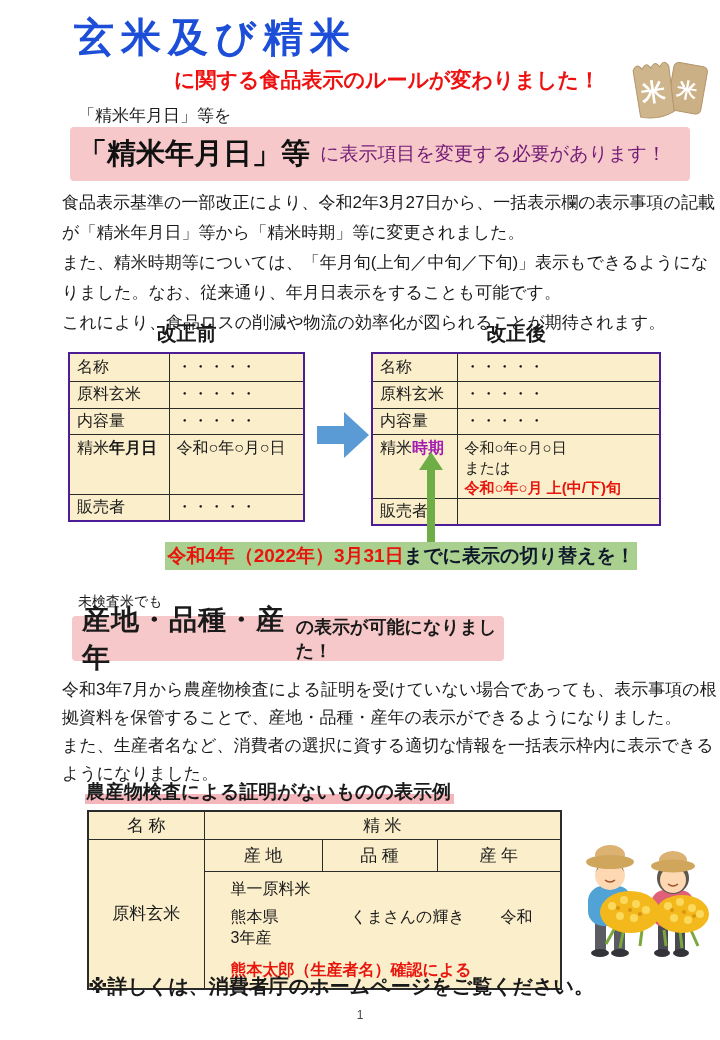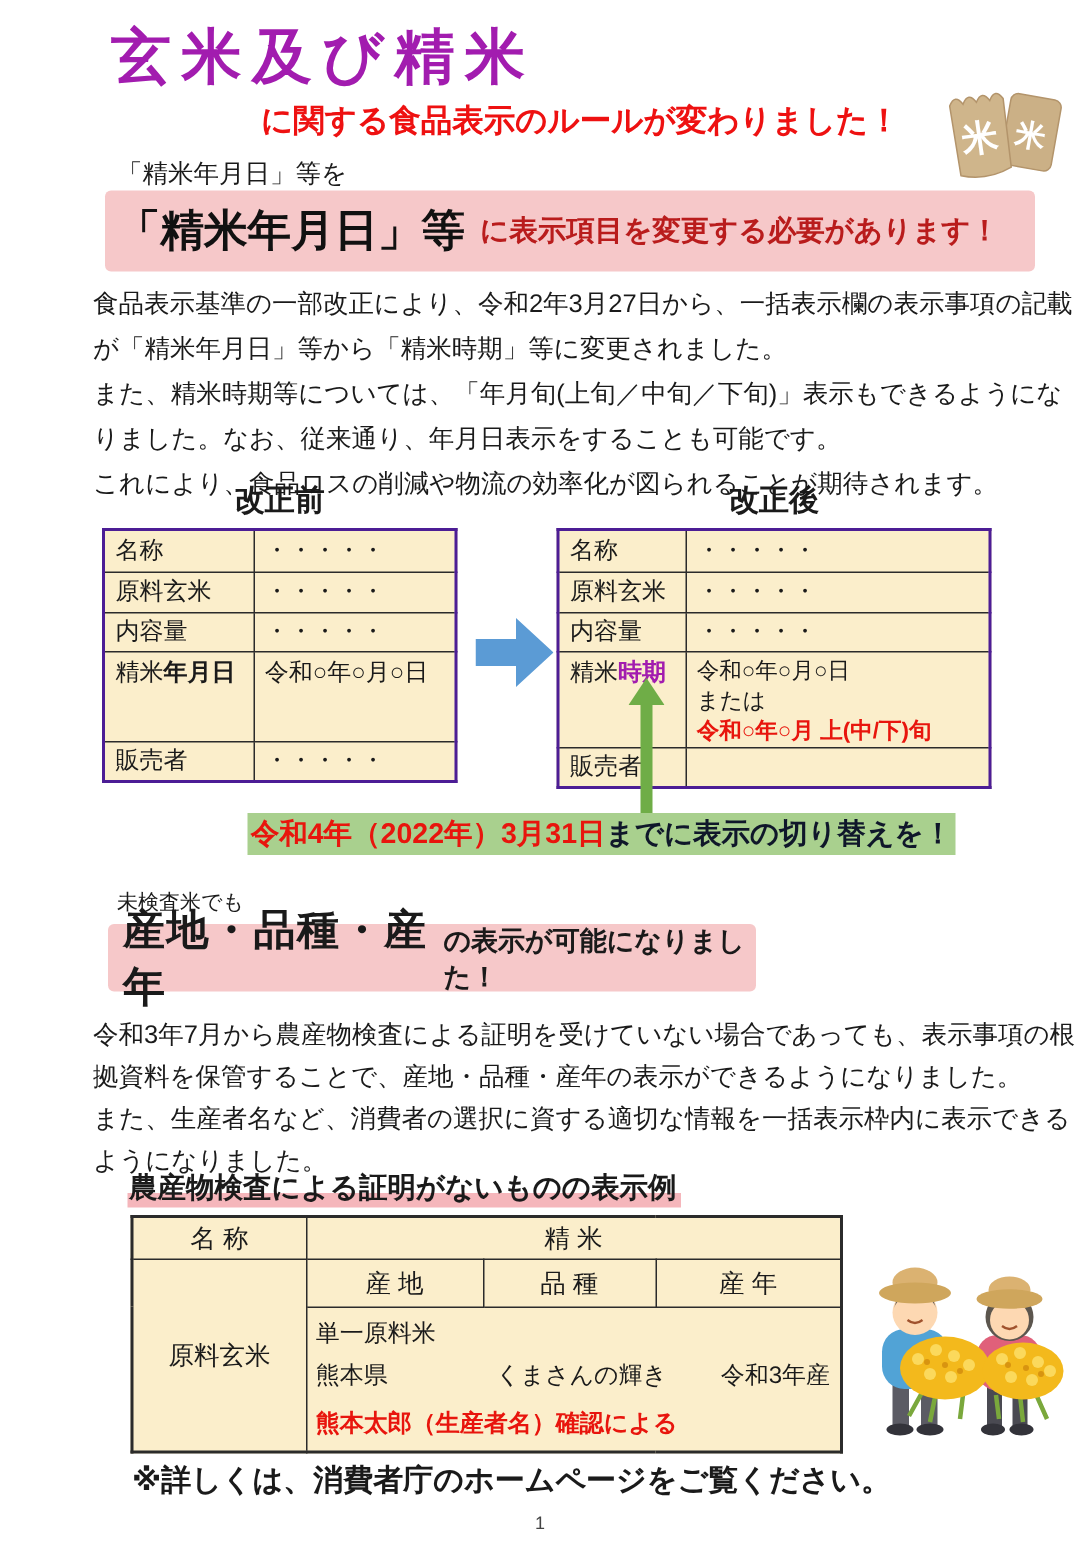"玄米及び精米" .title { color: #a21caf -> #1d4ed8 }
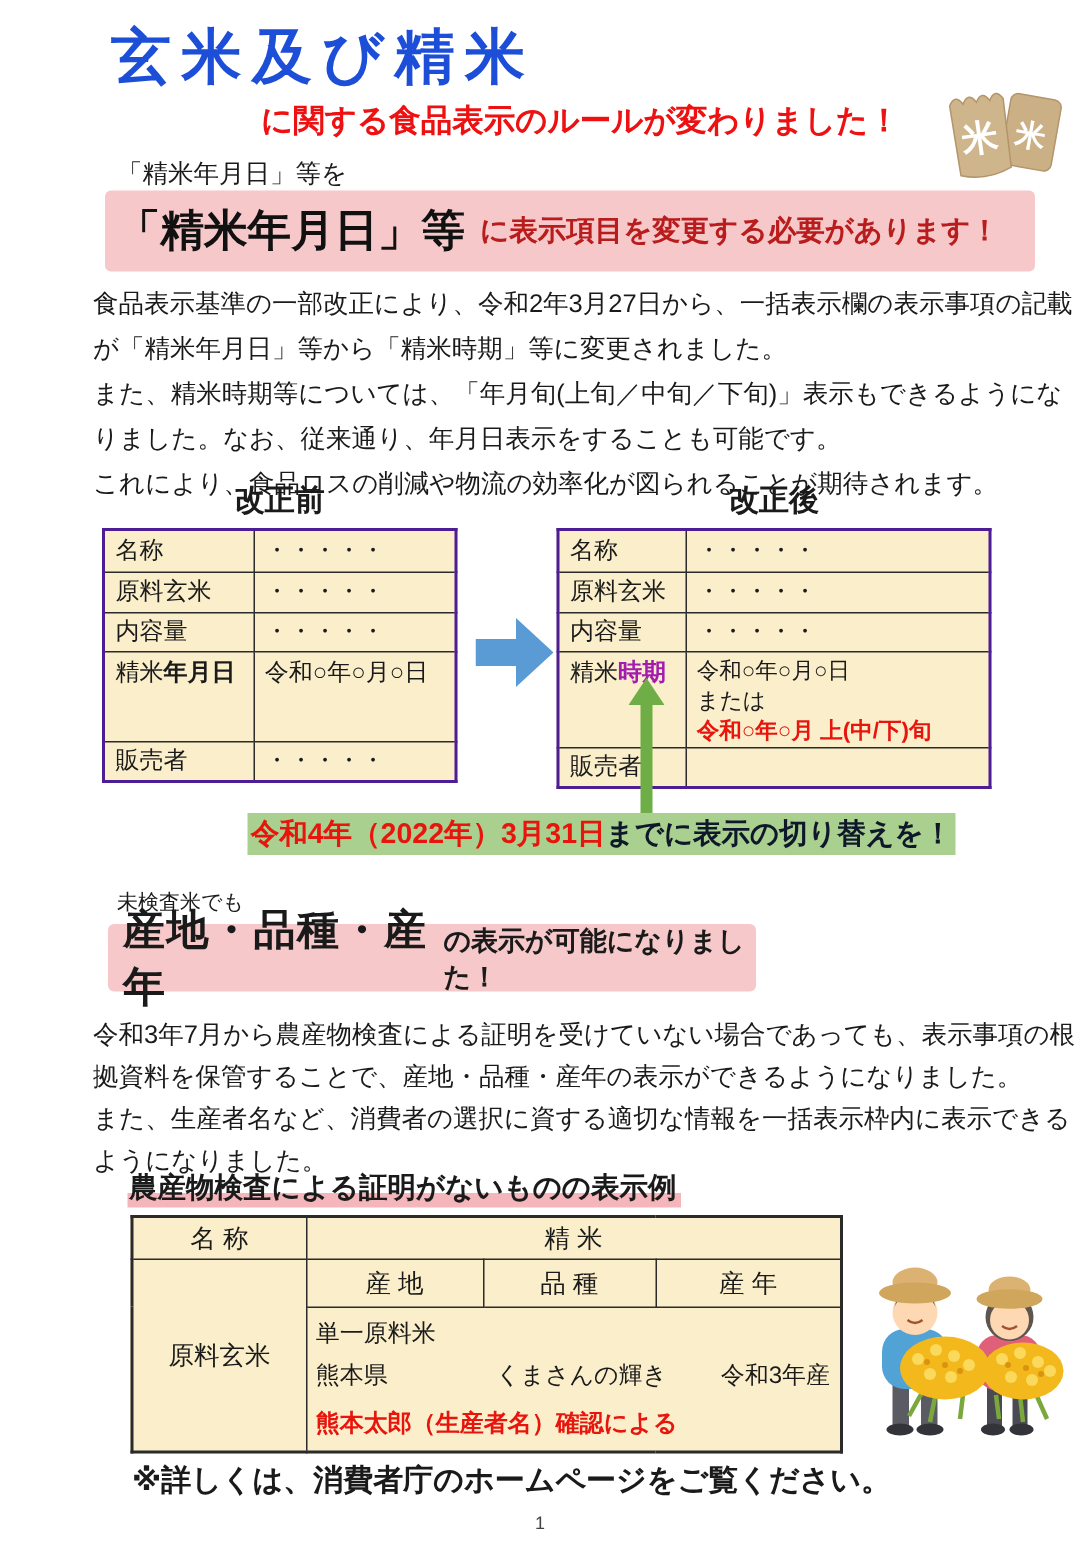"に表示項目を変更する必要があります！" .band1 .rest { color: #b91c1c -> #701a75; font-weight: bold -> normal }
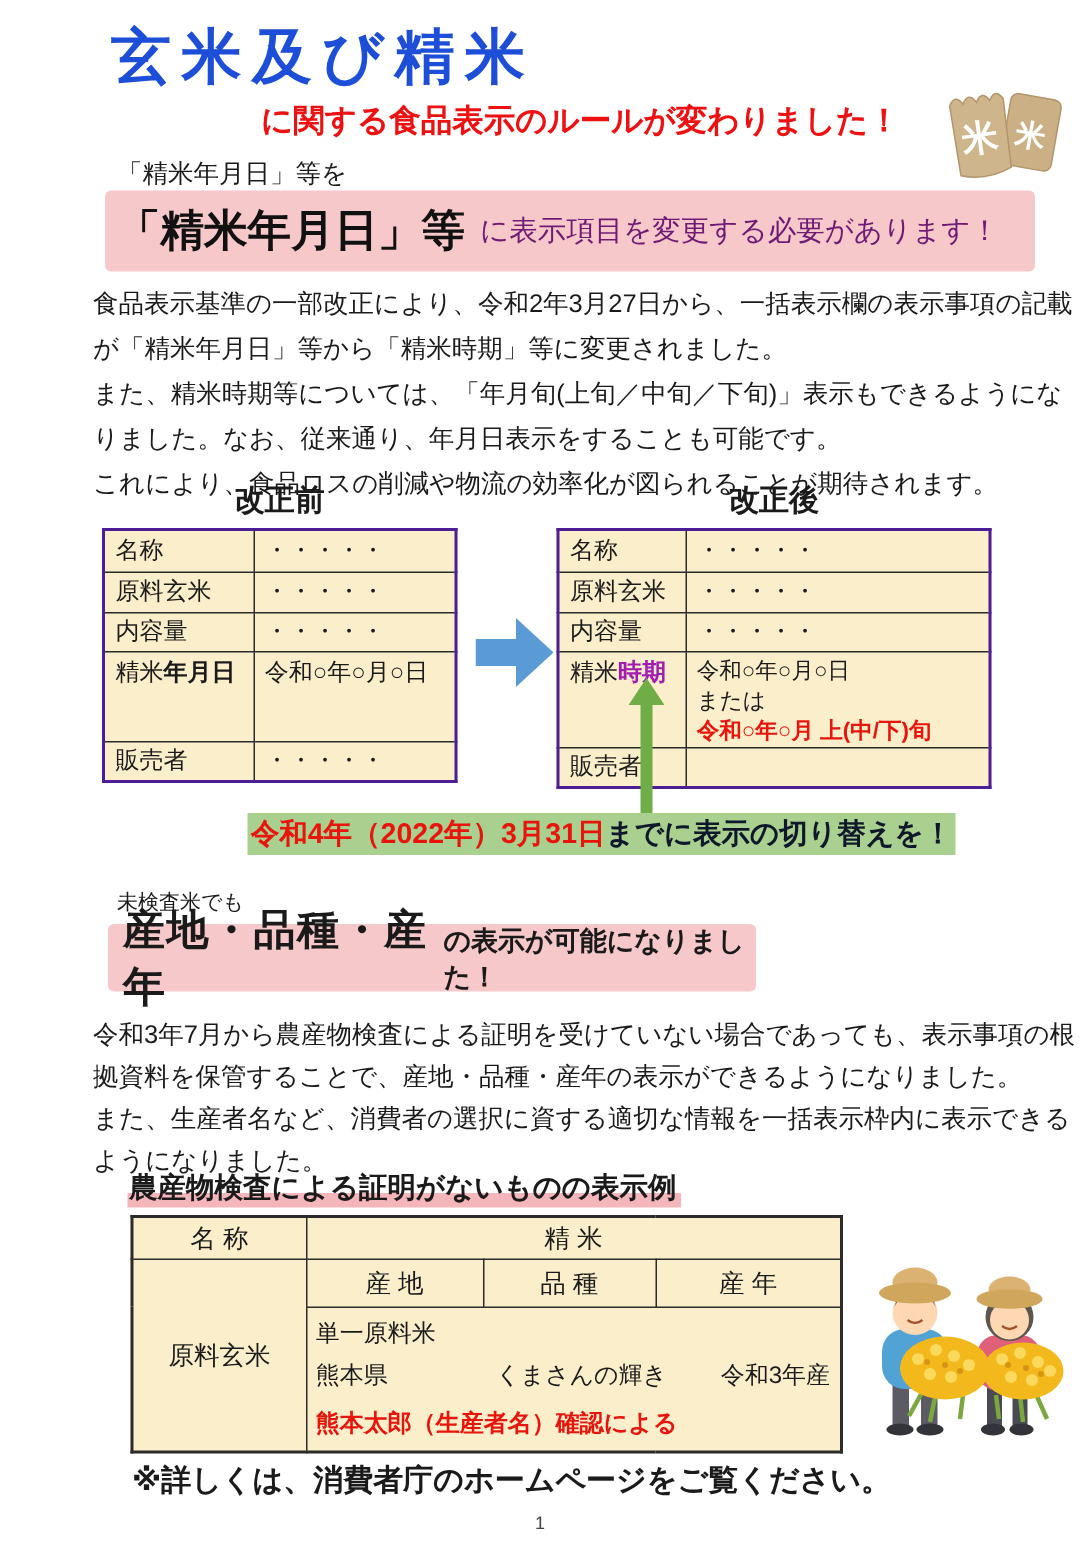"単一原料米" .e-content { padding: 7px 6px -> 7px 26px }
